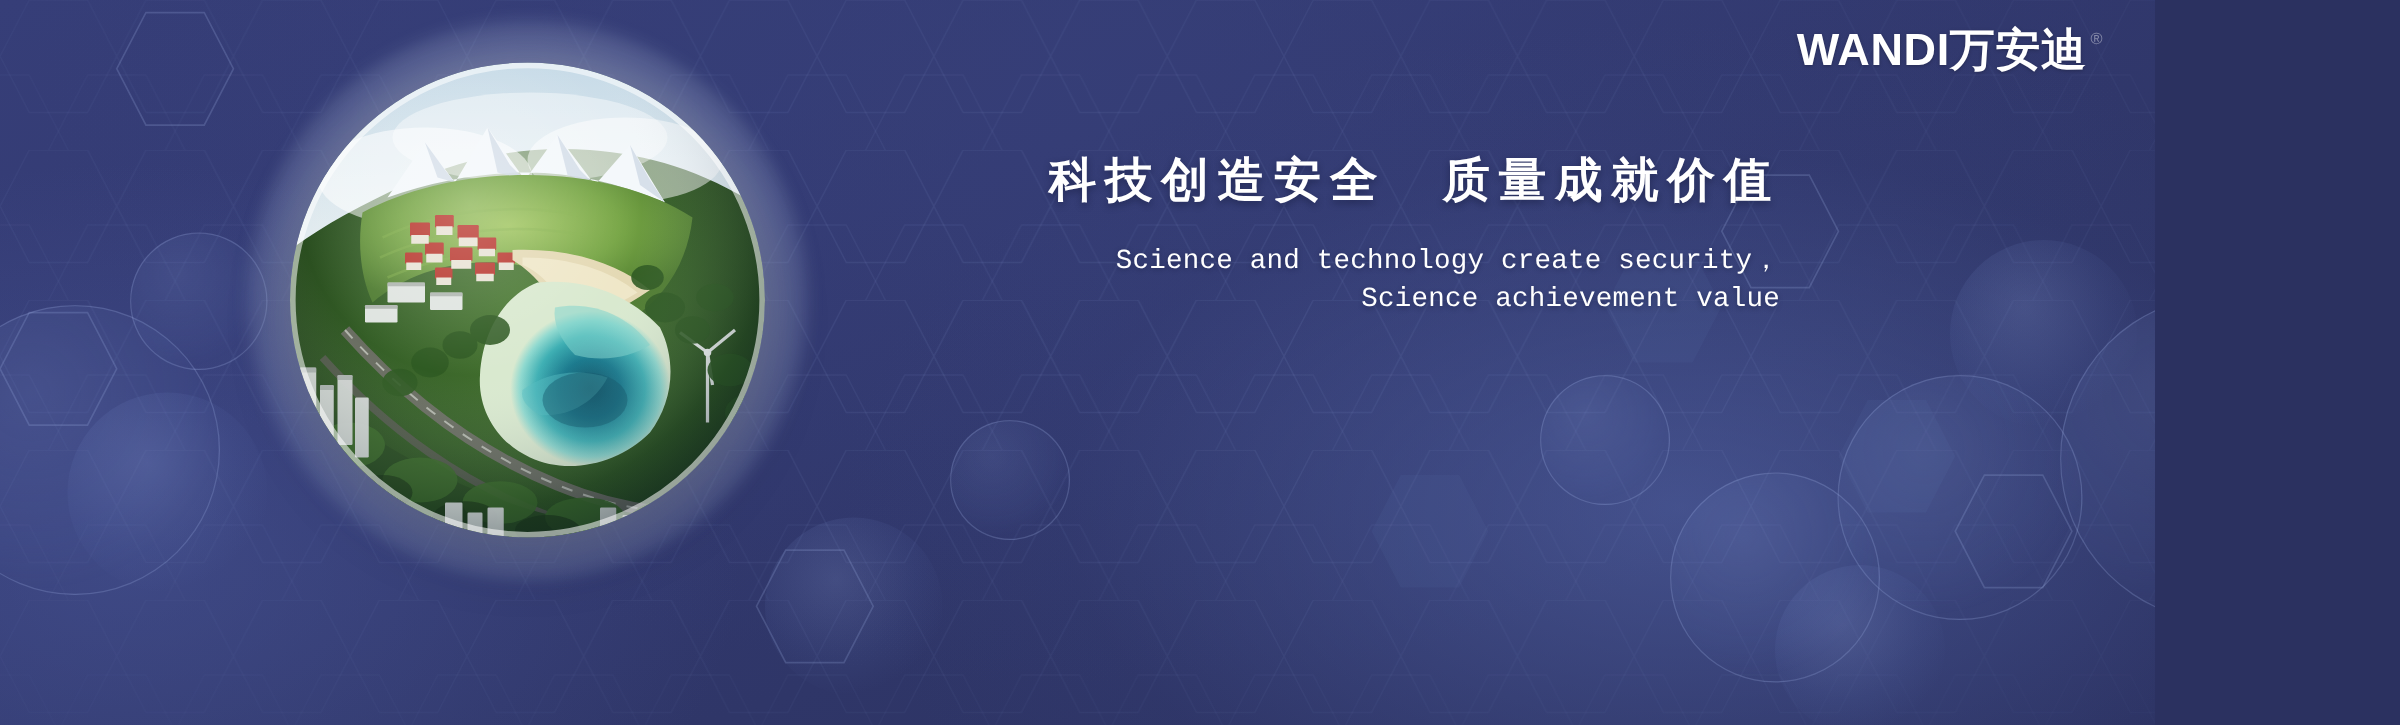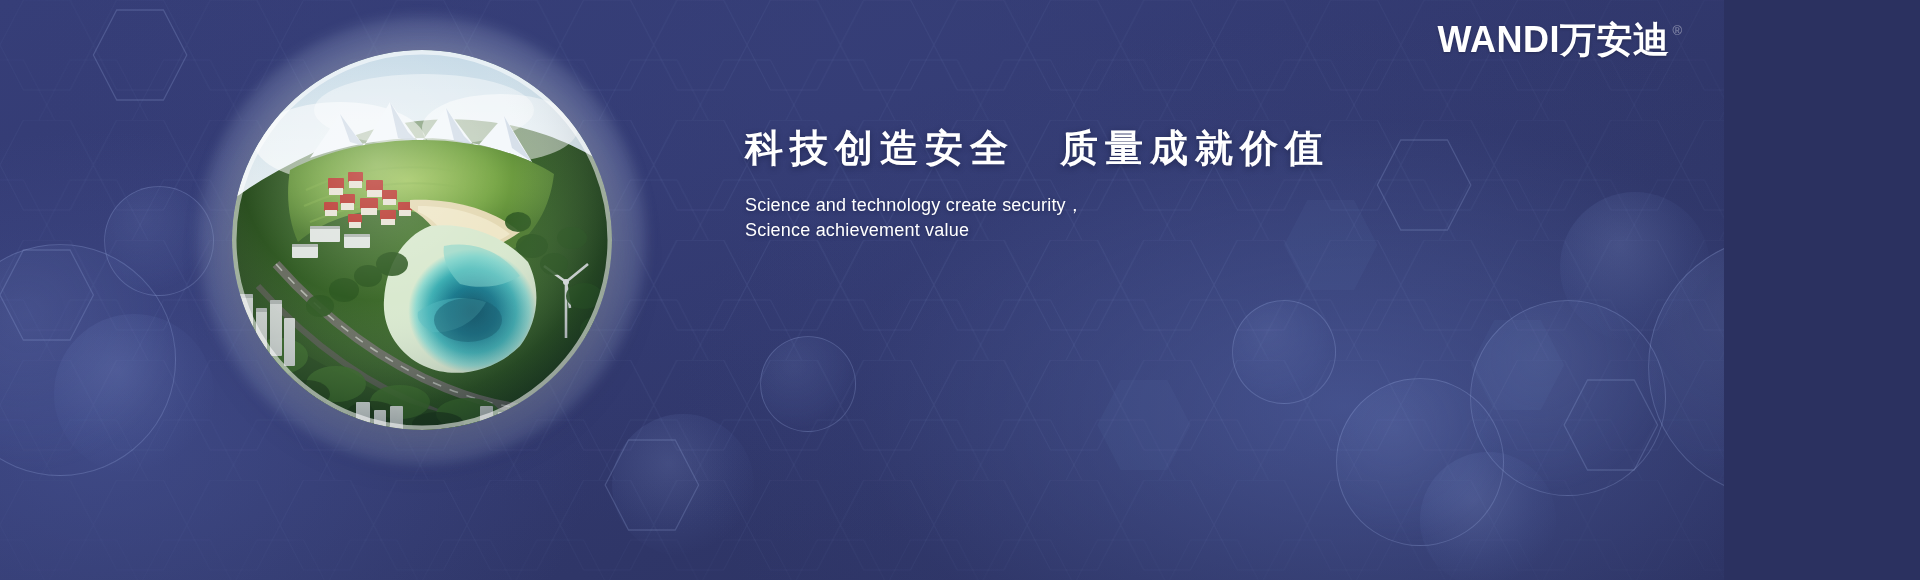"科技创造安全 质量成就价值" #copy { font-family: none -> Liberation Mono, monospace; left: 745px -> 774px; text-align: left -> right }
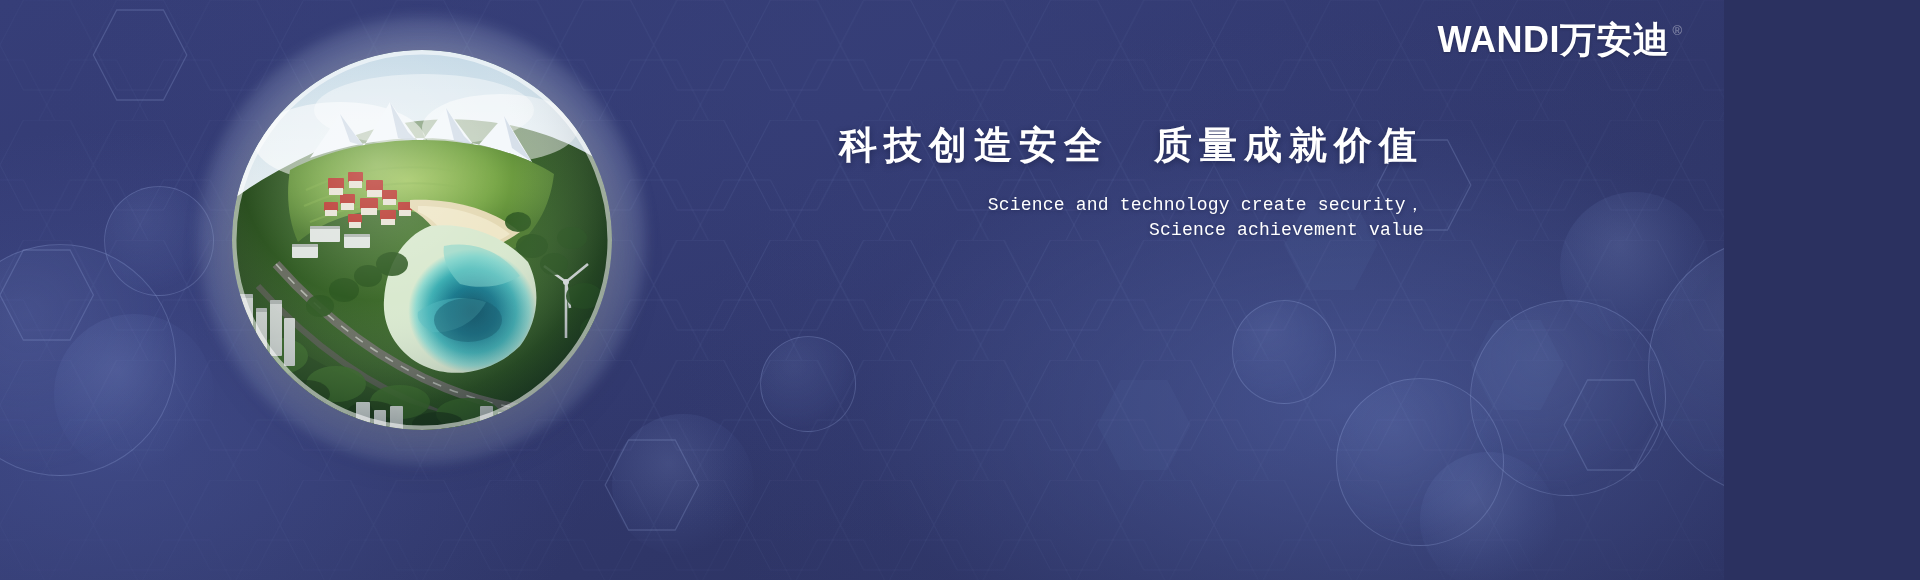"Science and technology create security，" #subtitle { font-size: 18px -> 22px }
